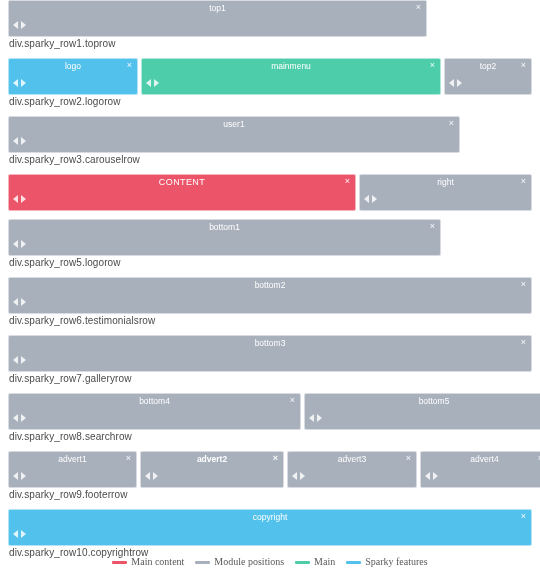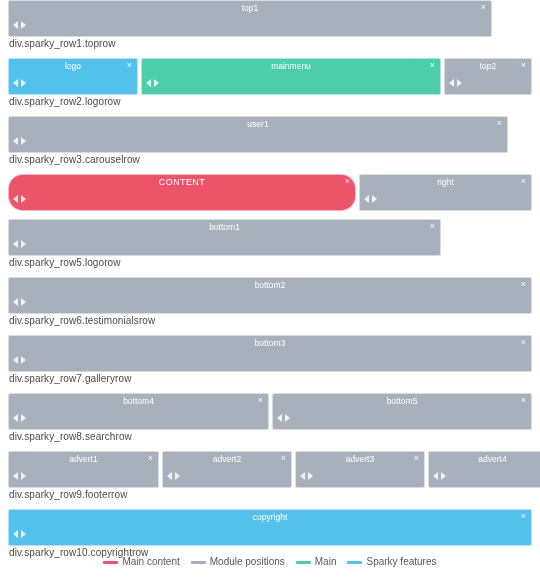"top1" div.block { width: 484px -> 419px }
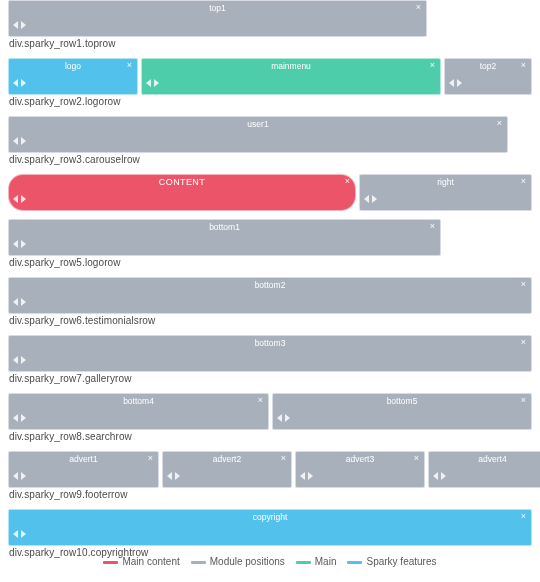"user1" div.block { width: 500px -> 452px }
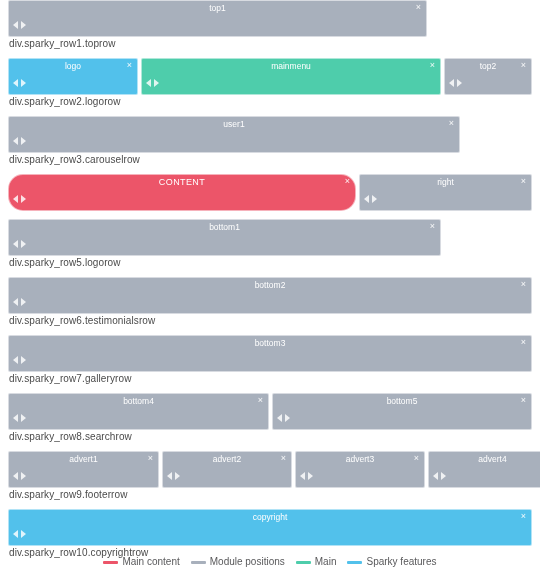"CONTENT" .block.c-red { border-radius: 15px -> none }
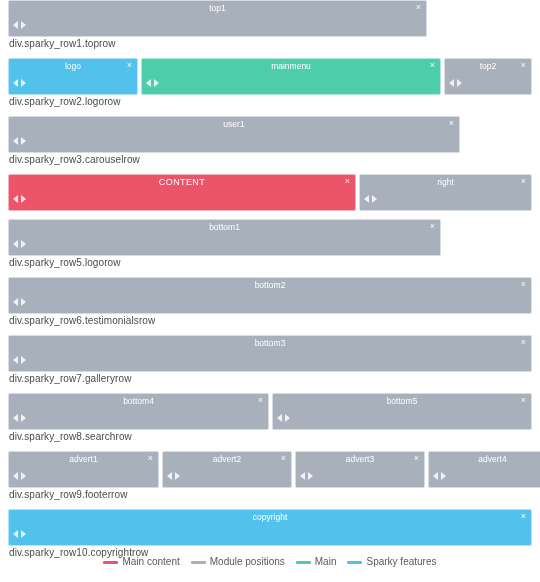"bottom4" div.block { width: 261px -> 293px }
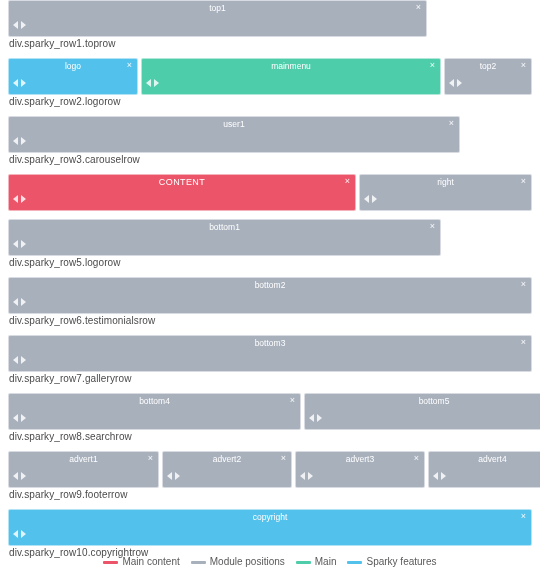"advert1" div.block { width: 151px -> 129px }
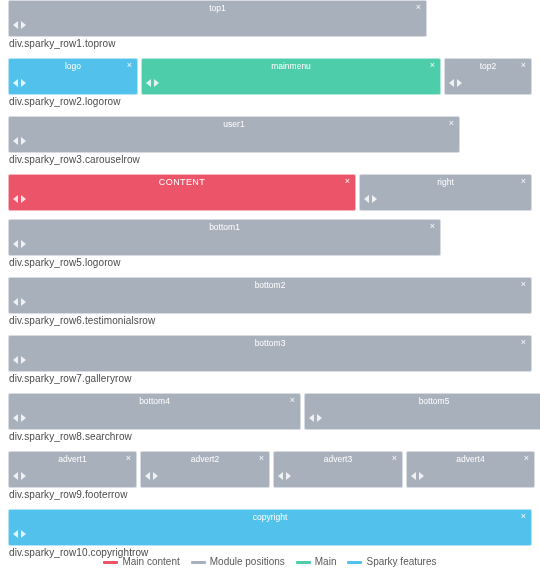"advert2" div.block { font-weight: none -> bold; width: 130px -> 144px }
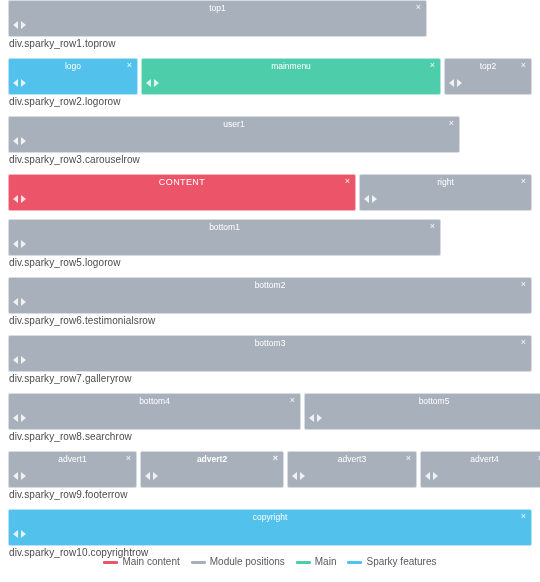"Main content" .legend-item { font-family: none -> Liberation Serif, serif }
